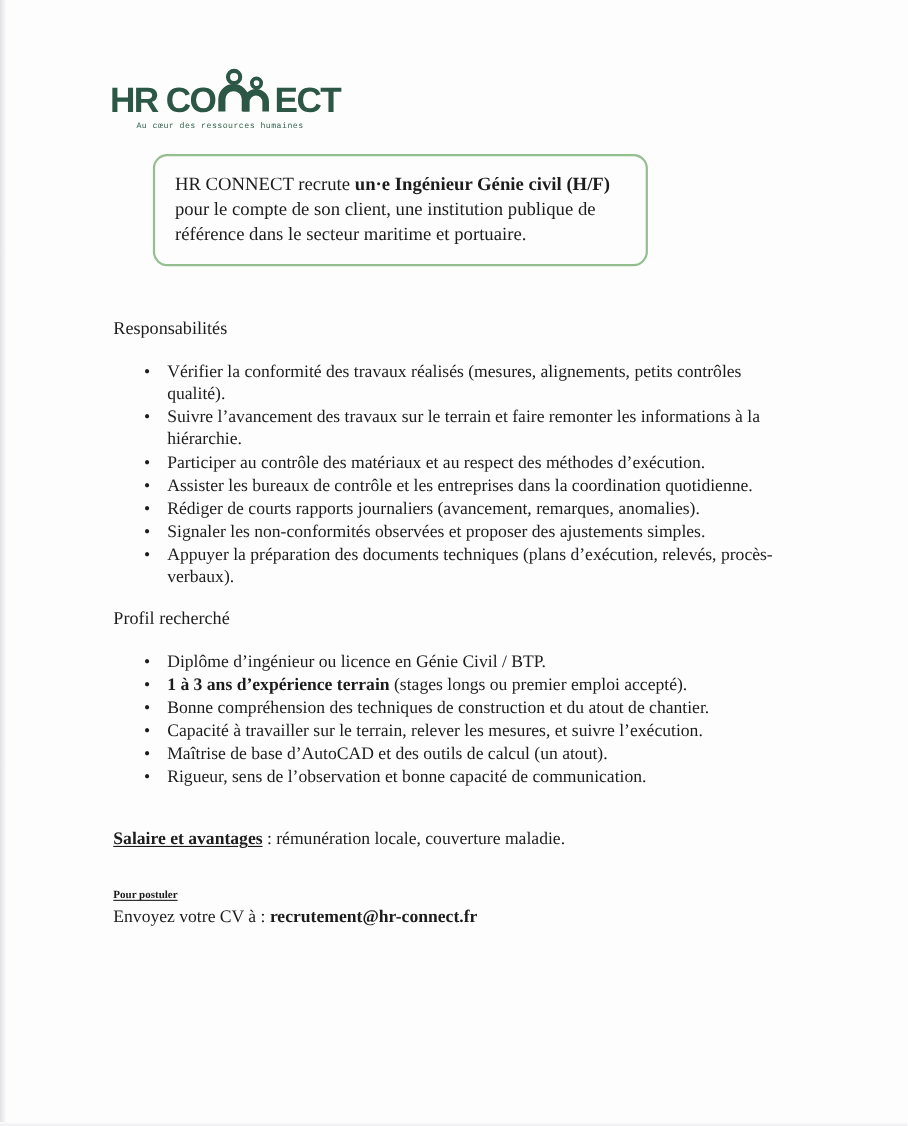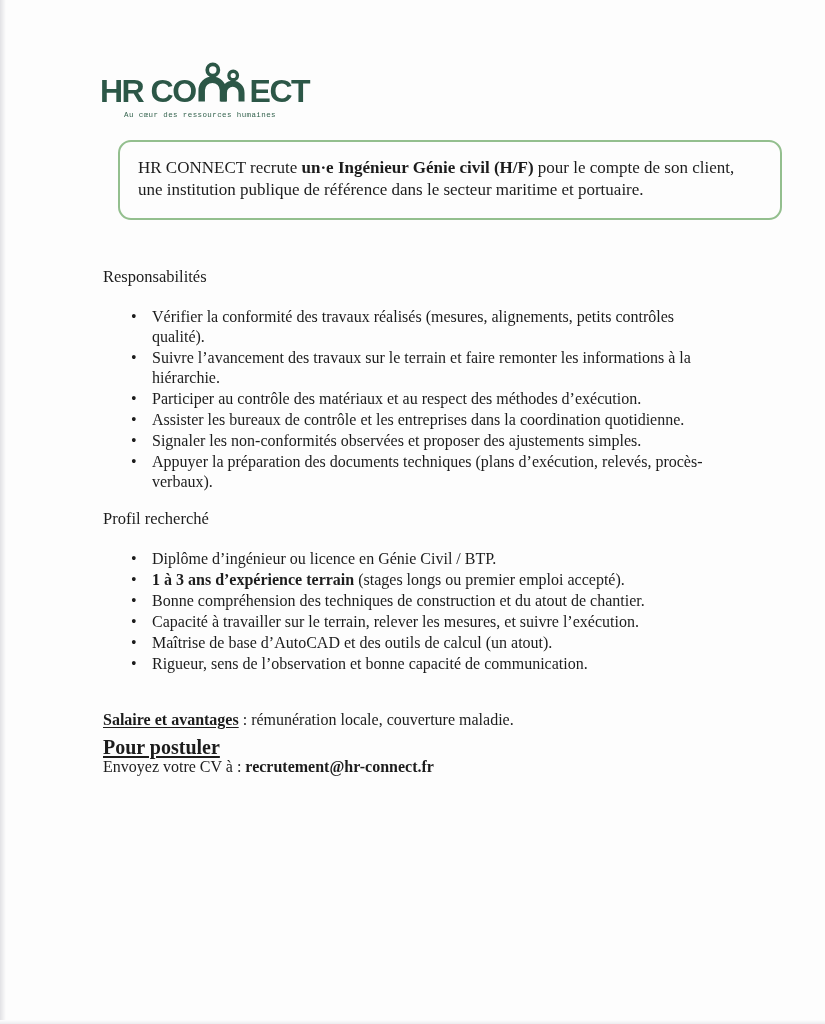"HR CONNECT recrute un·e Ingénieur" .intro-box { margin-left: 15px -> 36px; width: 664px -> 450px }
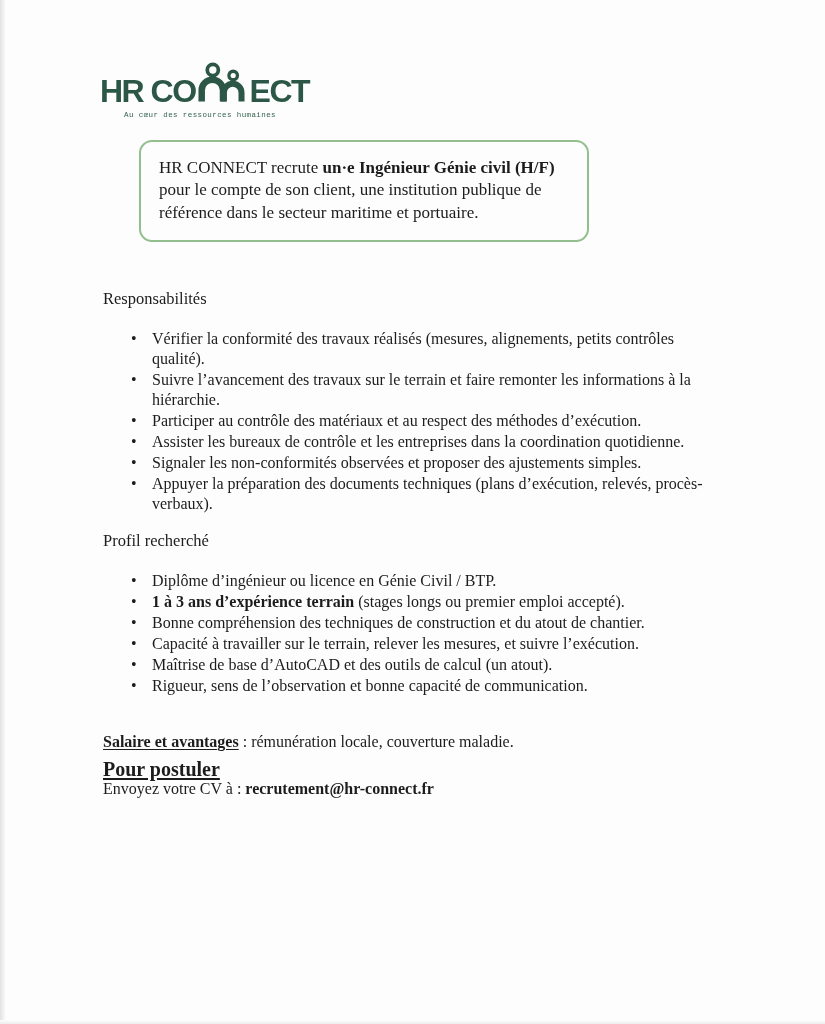"Rédiger de courts rapports journaliers" li { html: none -> <li>Rédiger de courts rapports journaliers (avancement, remarques, anomalies).</li> }
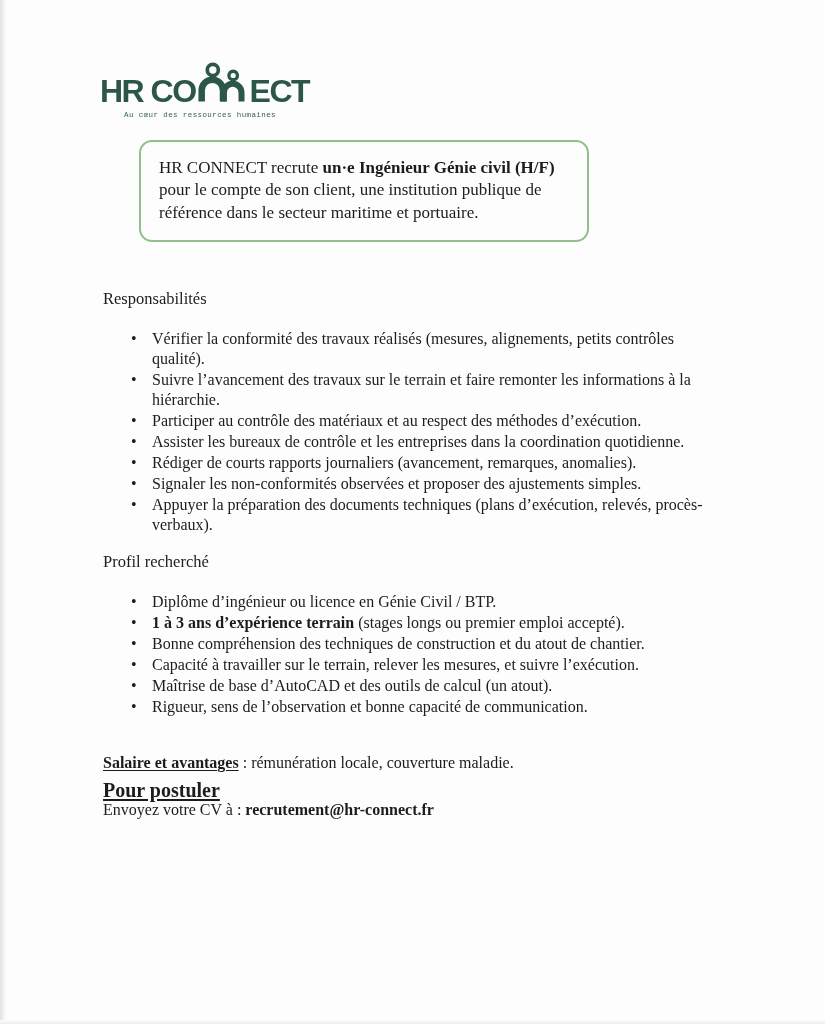"Pour postuler" .apply-heading { font-size: 20px -> 10px; margin-top: 7px -> 31px }
